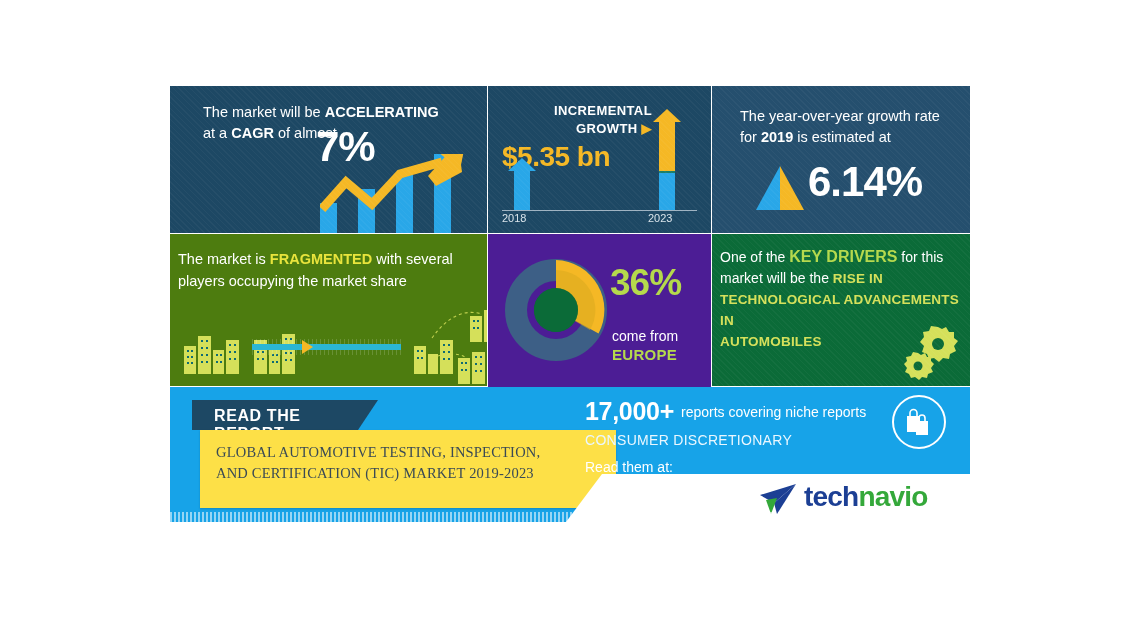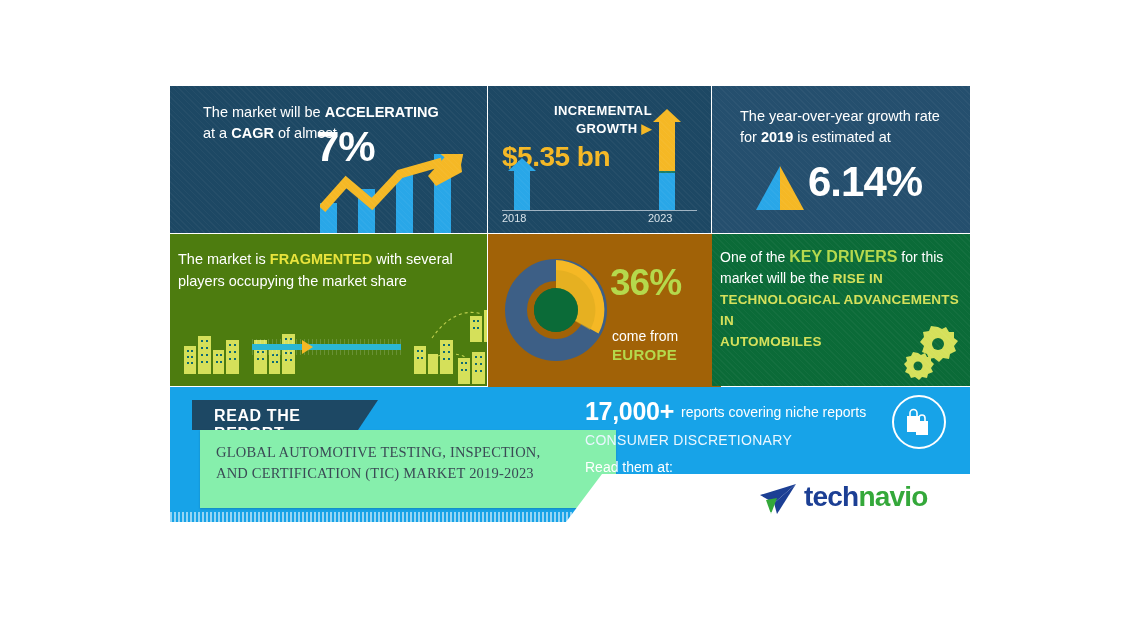"36%" #p-donut { background: #a16207 -> #4c1d95; padding-left: 10px -> none }
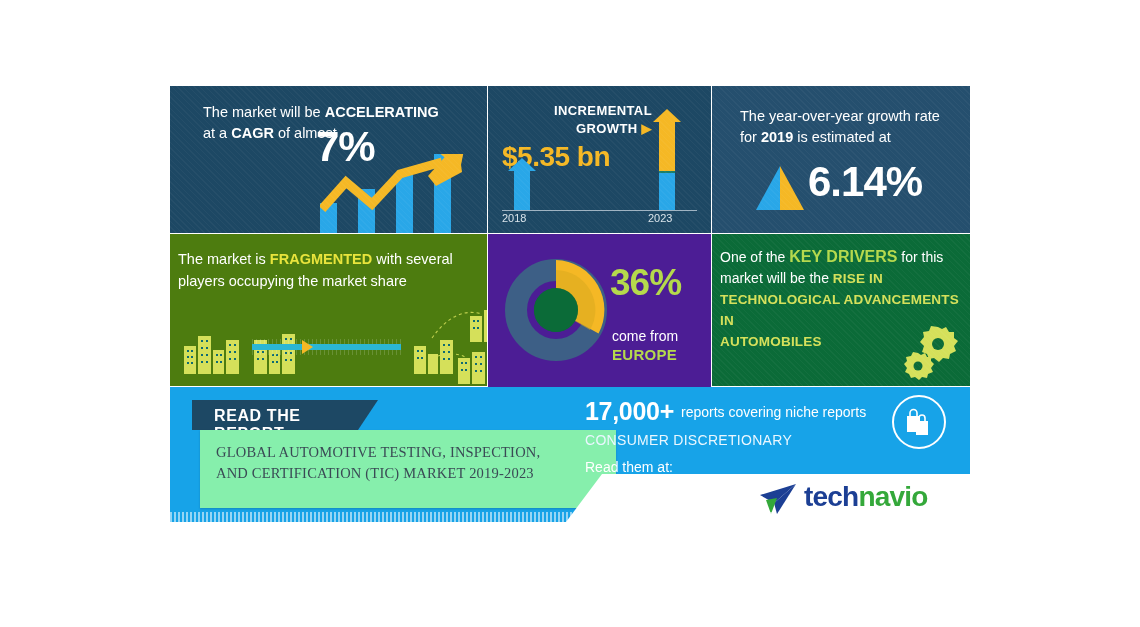"GLOBAL AUTOMOTIVE TESTING, INSPECTION," .reportcard { background: #86efac -> #fde047 }
